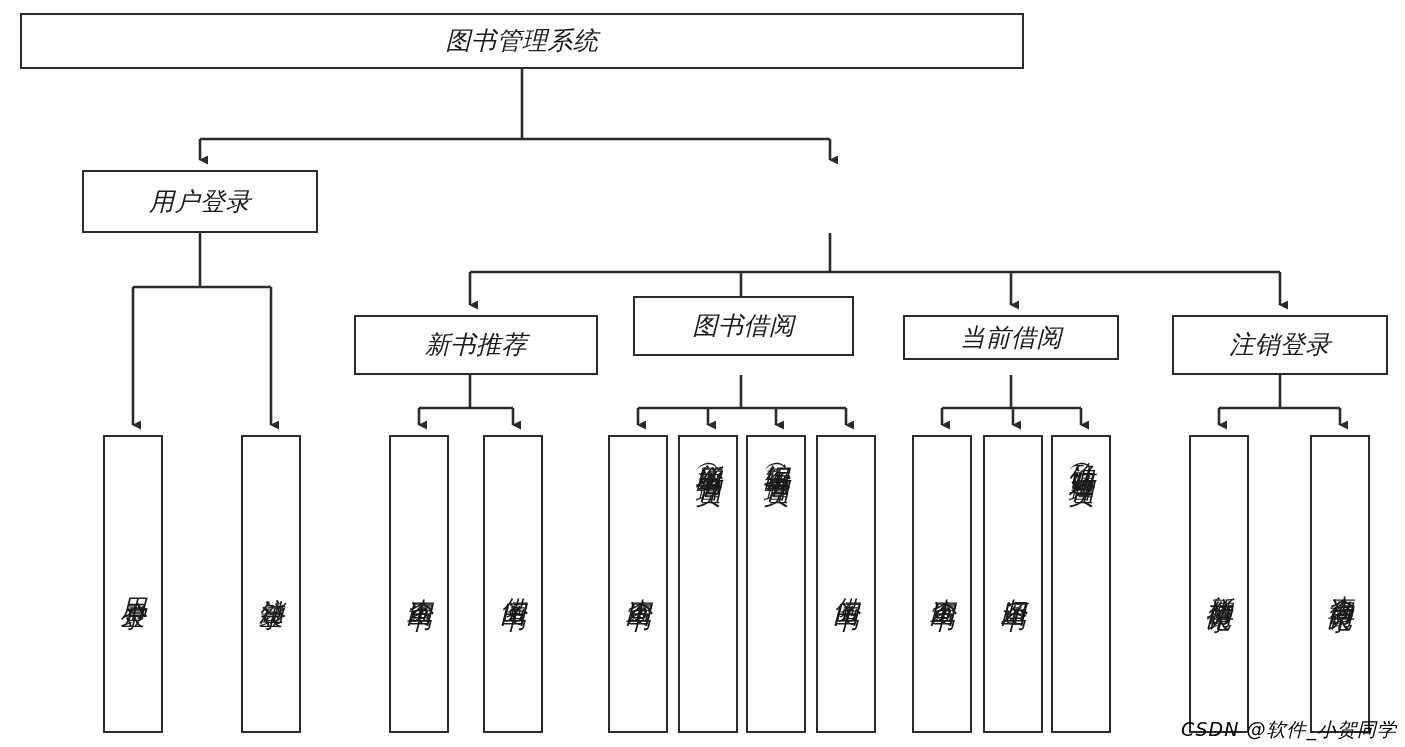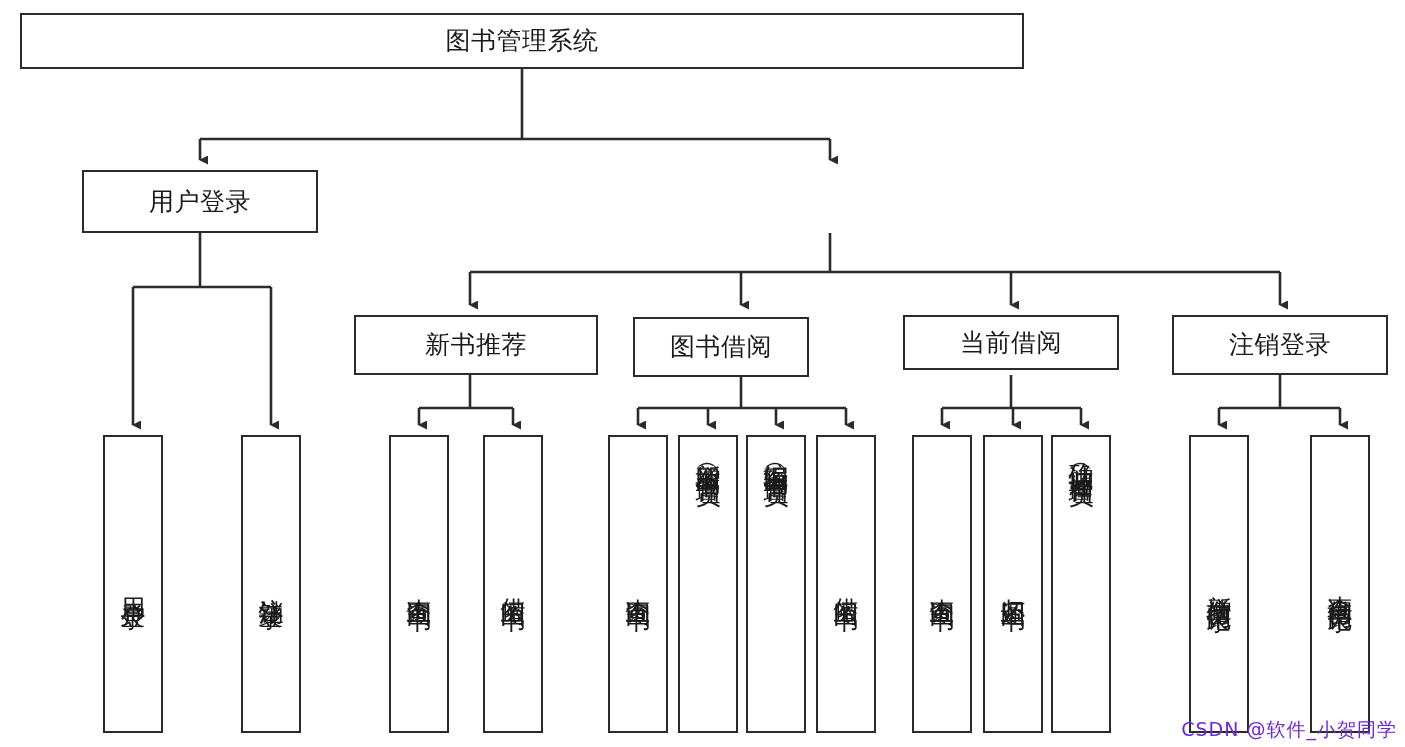"图书管理系统" .node { font-style: none -> italic }
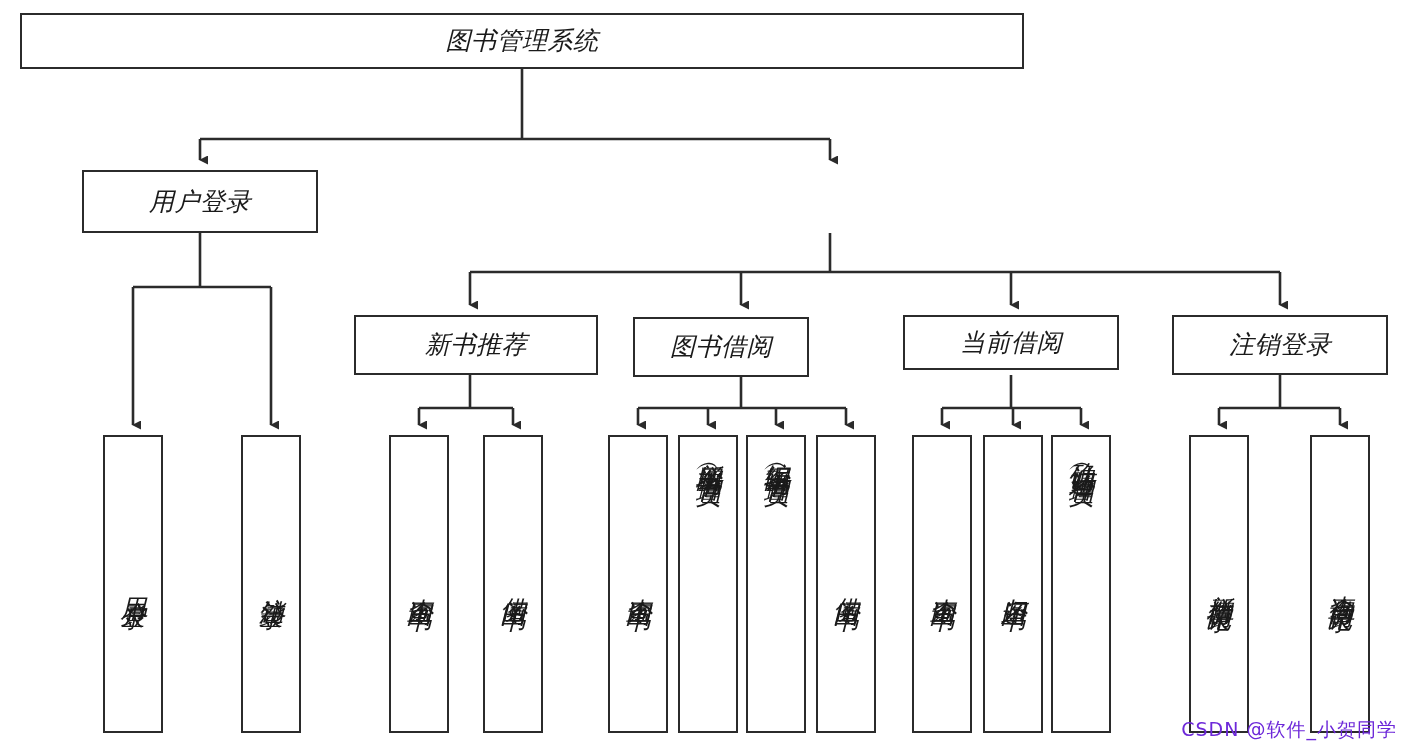"图书借阅" div.node { top: 317px -> 296px; width: 176px -> 221px }
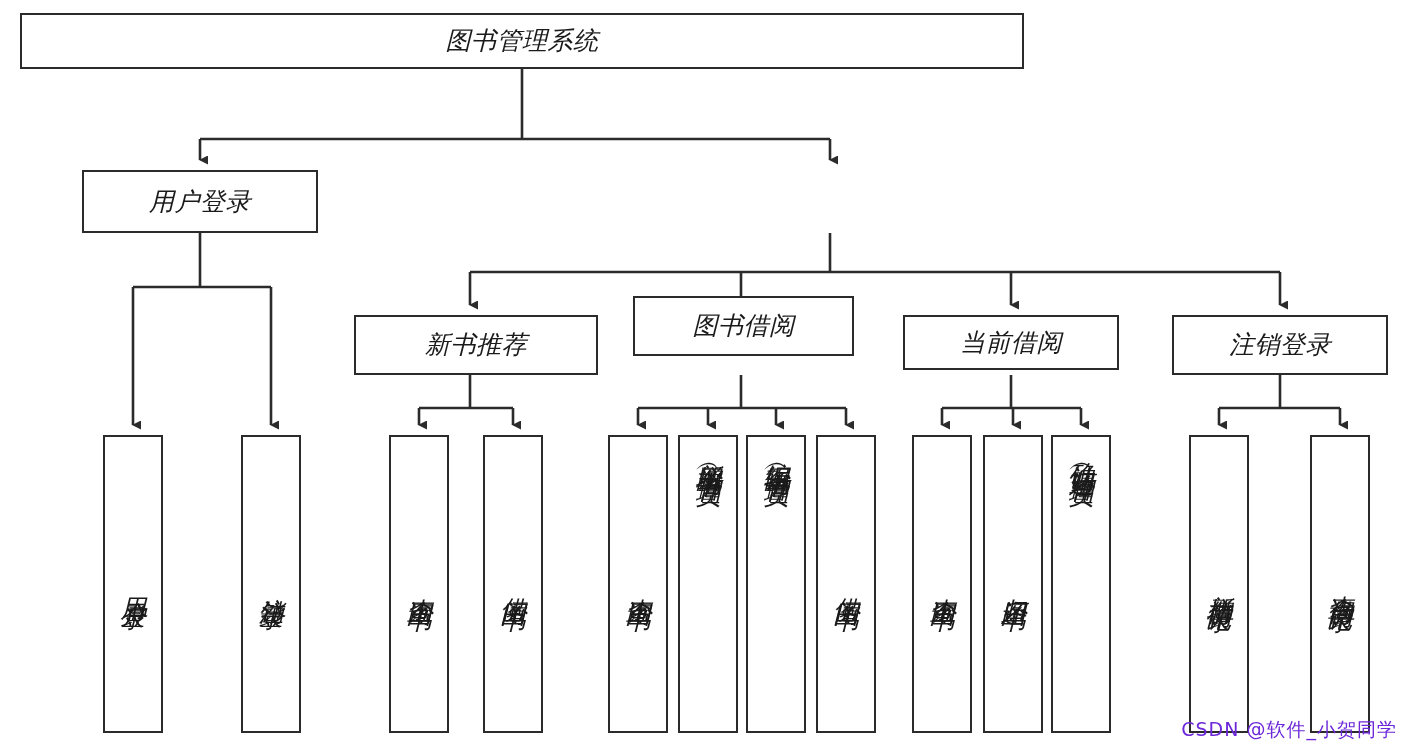"当前借阅" div.node { height: 55px -> 45px }
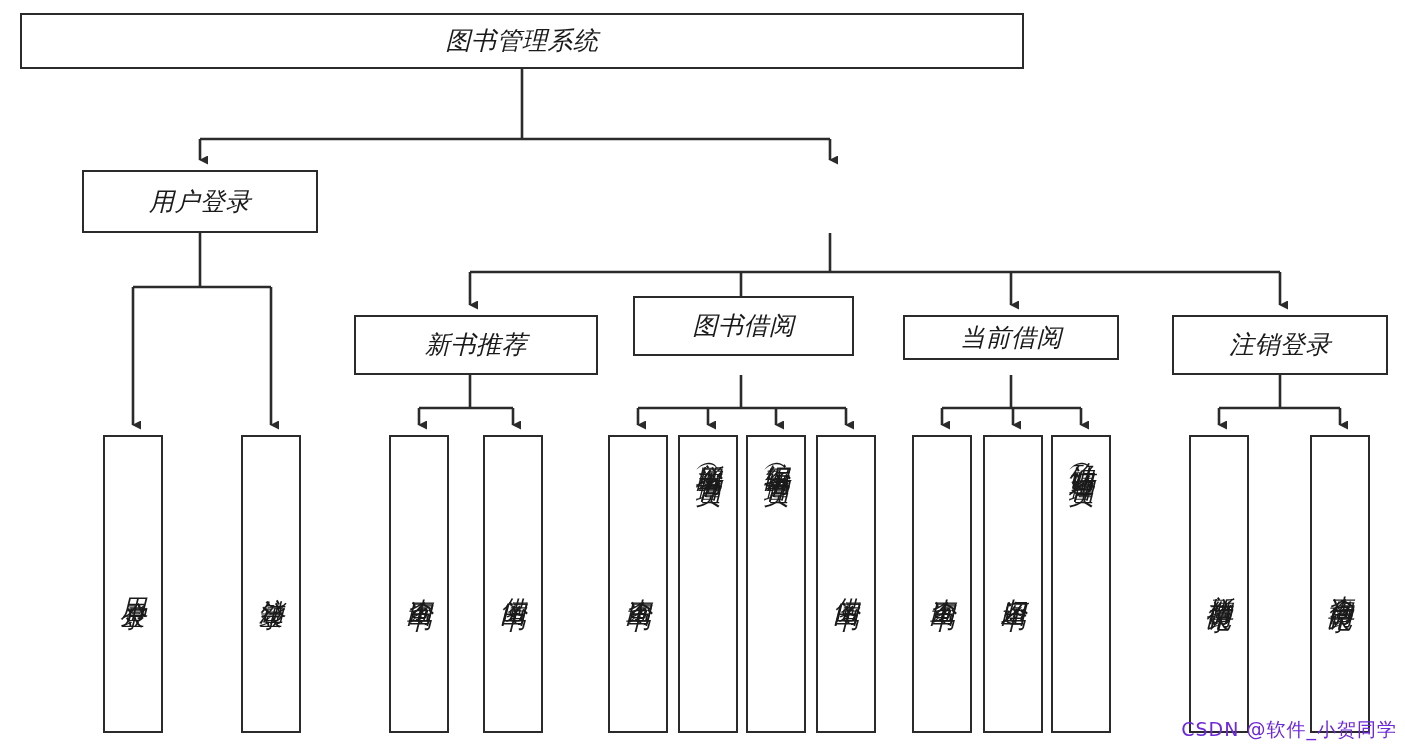"CSDN @软件_小贺同学" #watermark { color: #6d28d9 -> #000000; font-style: none -> italic }
